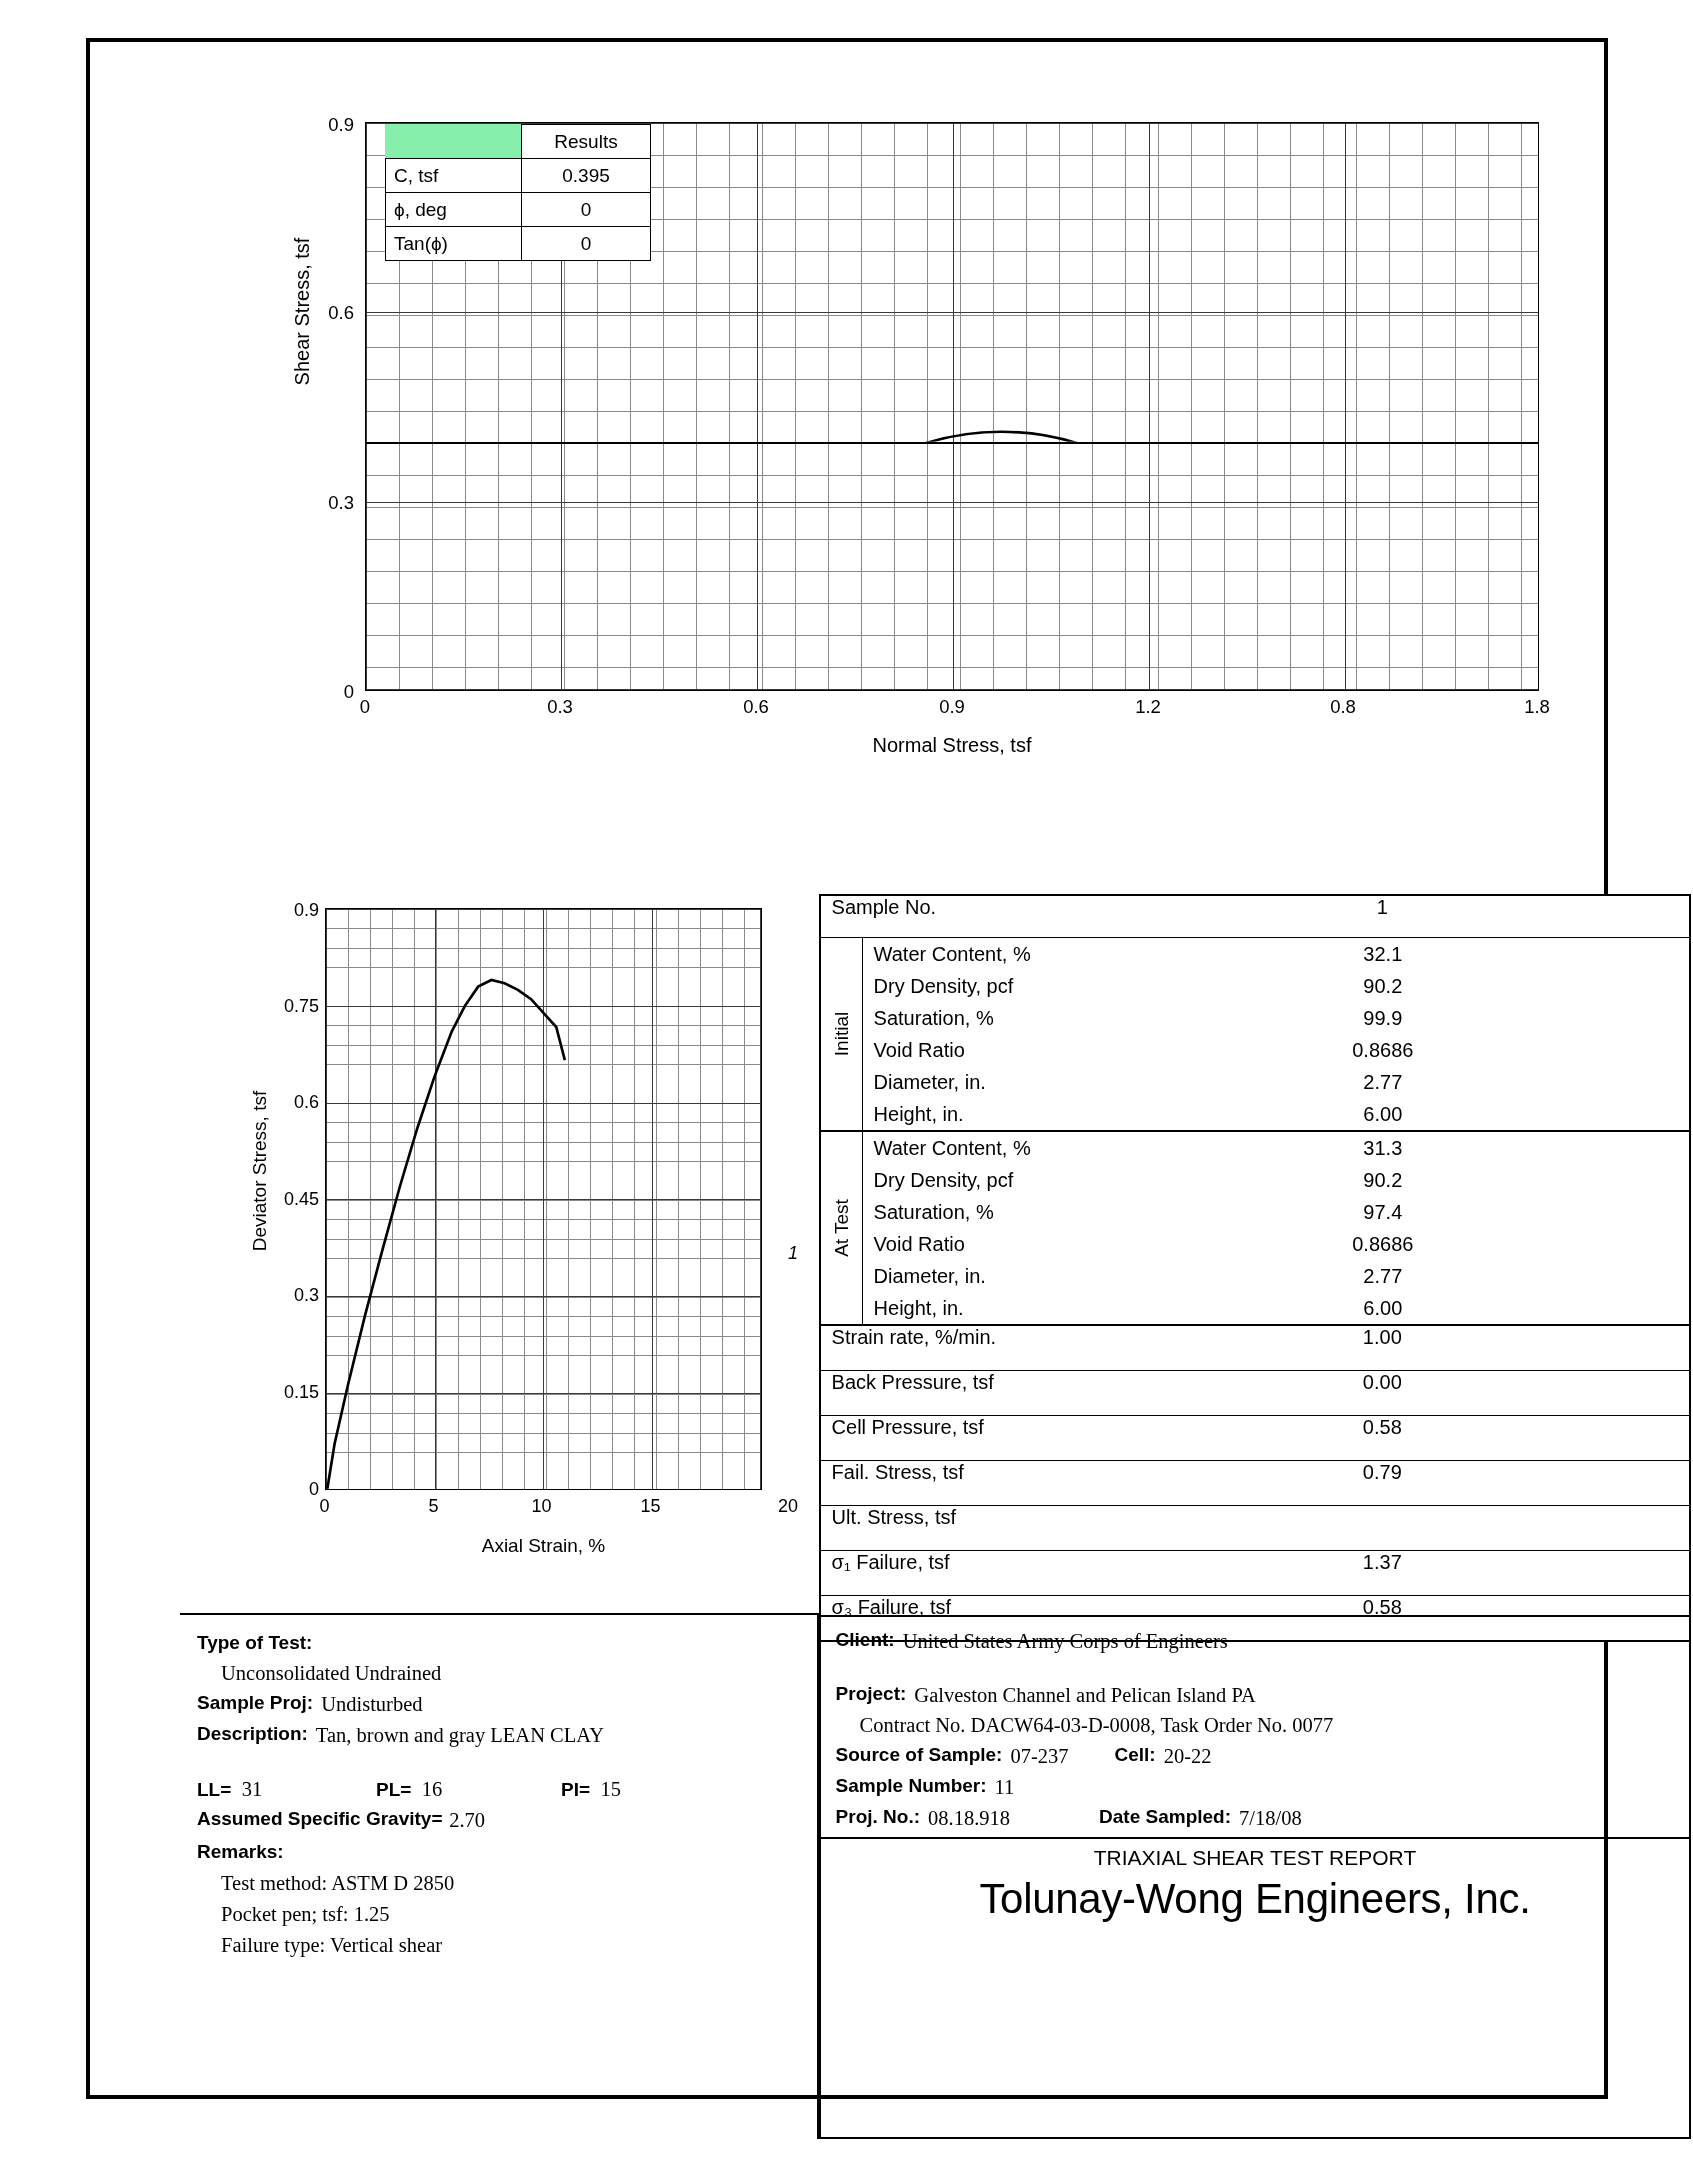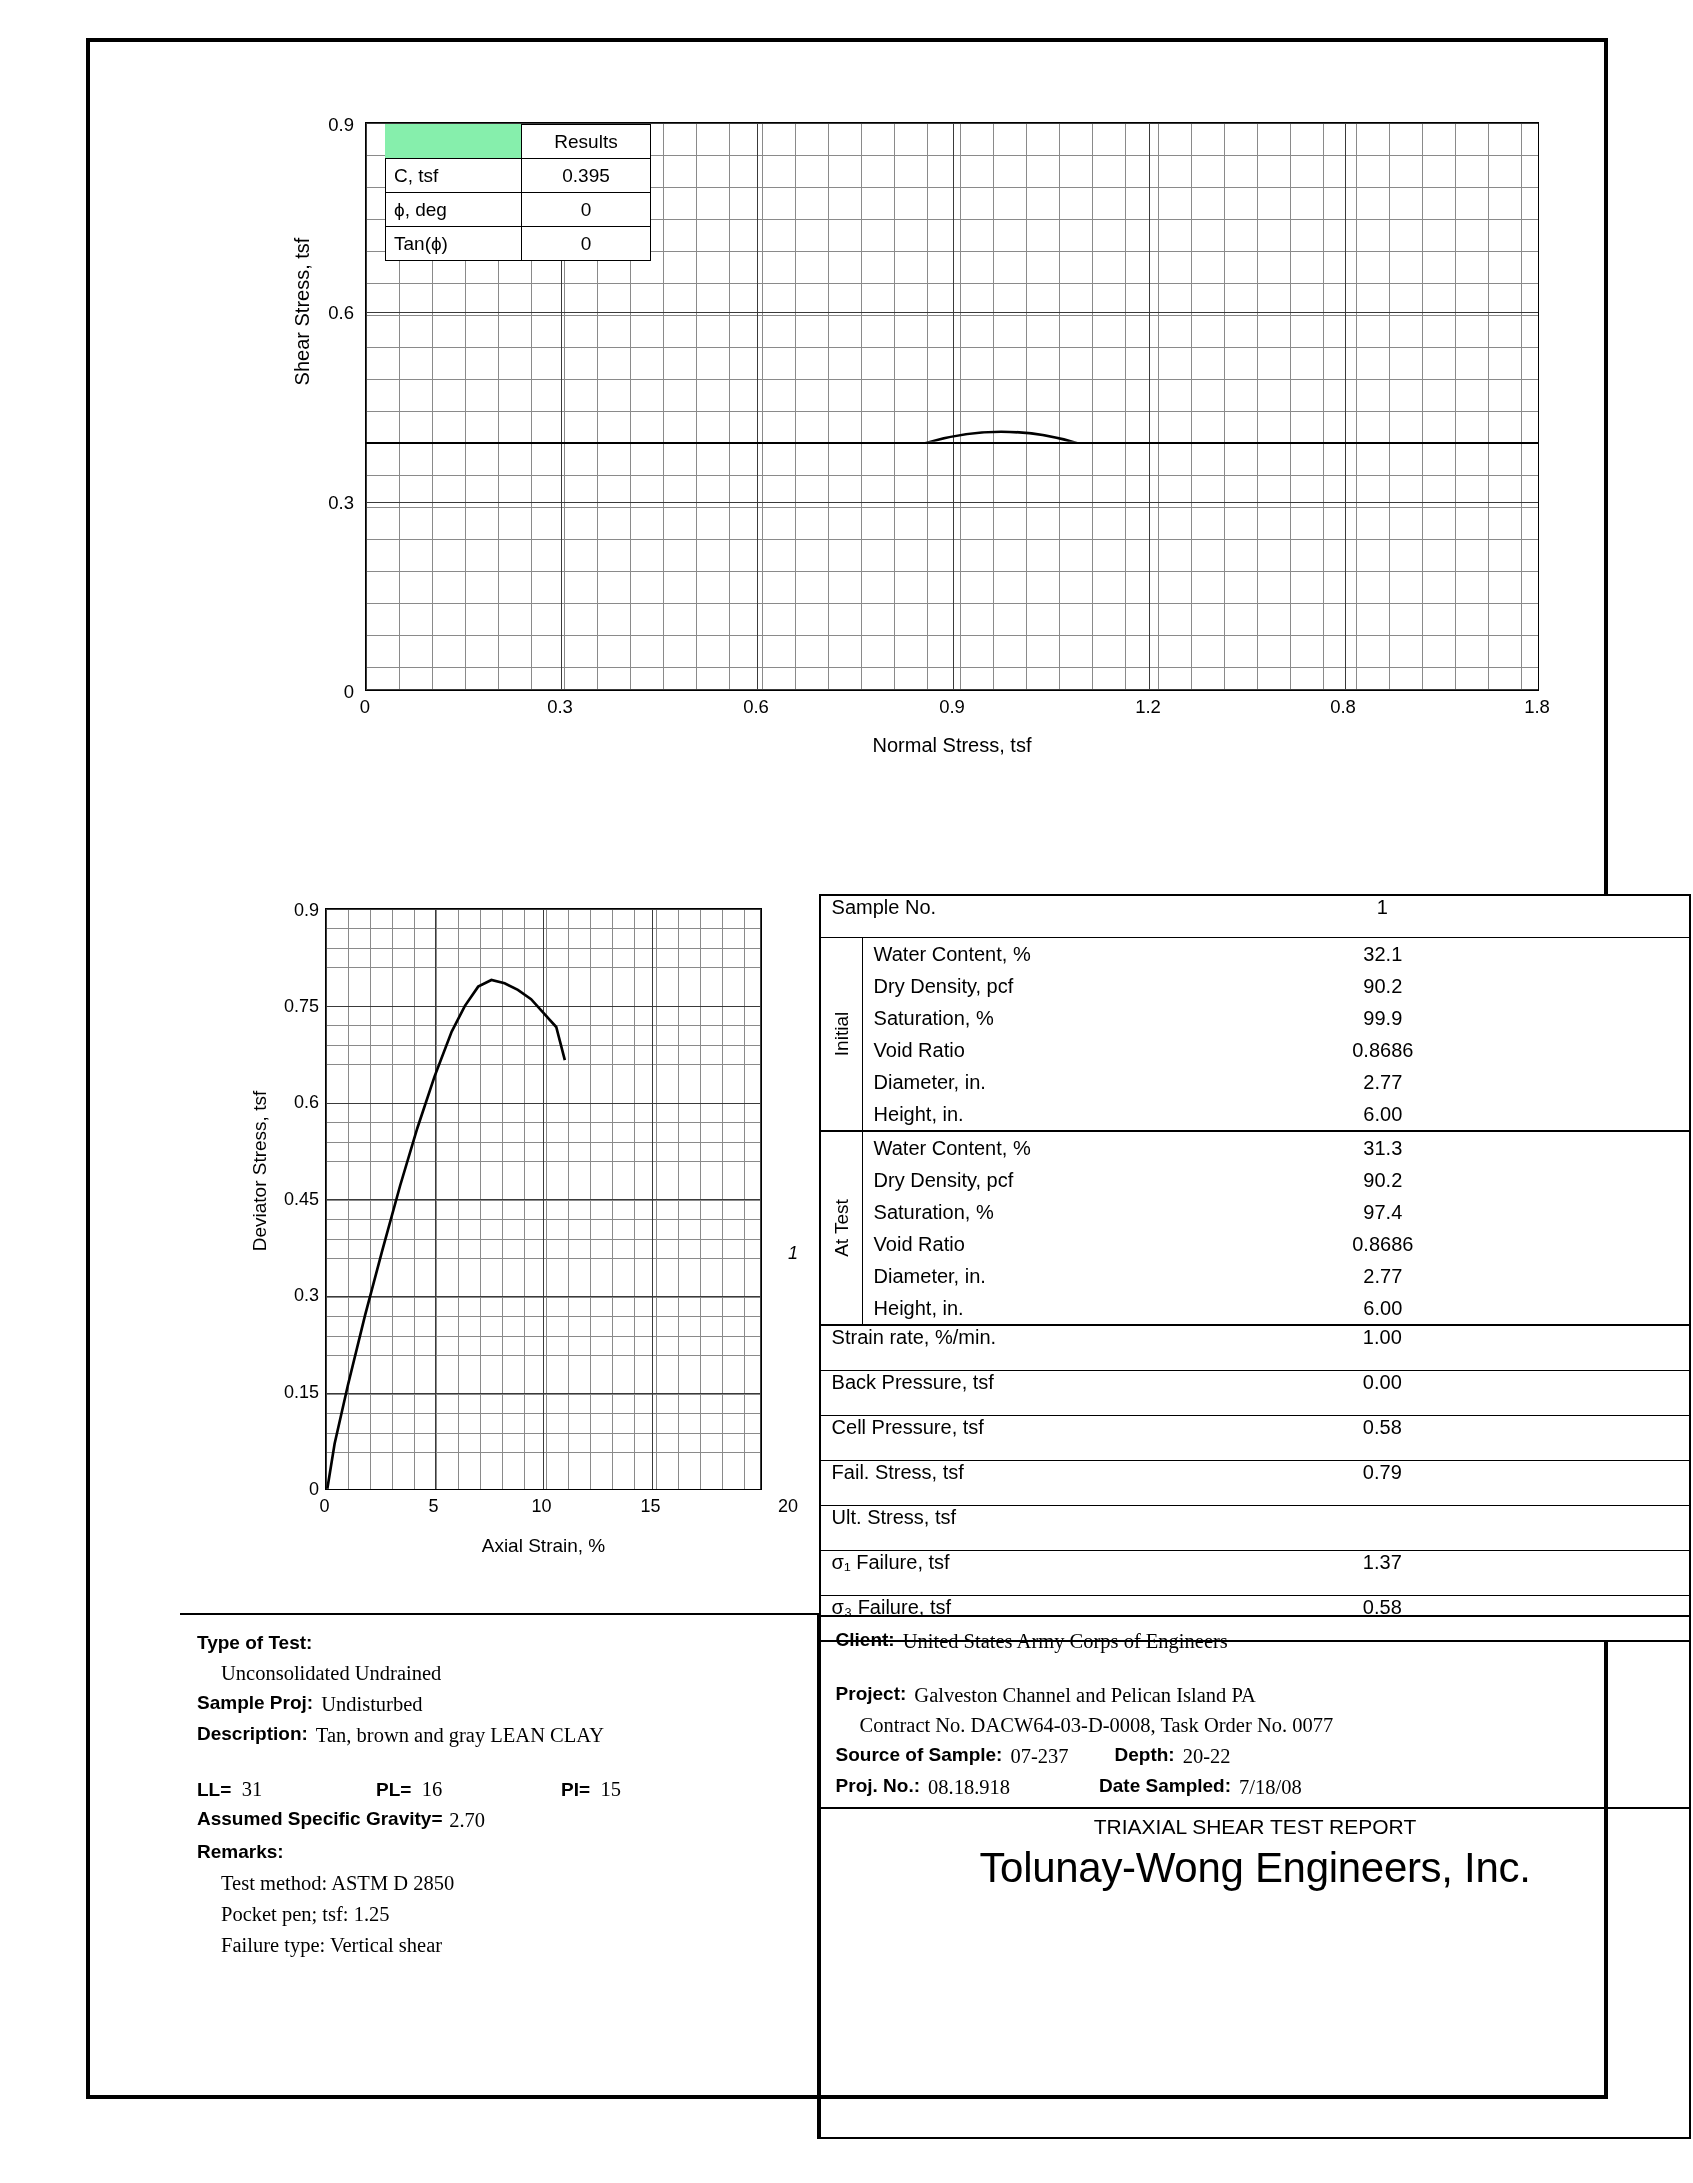"Depth:" b { text: Depth -> Cell }
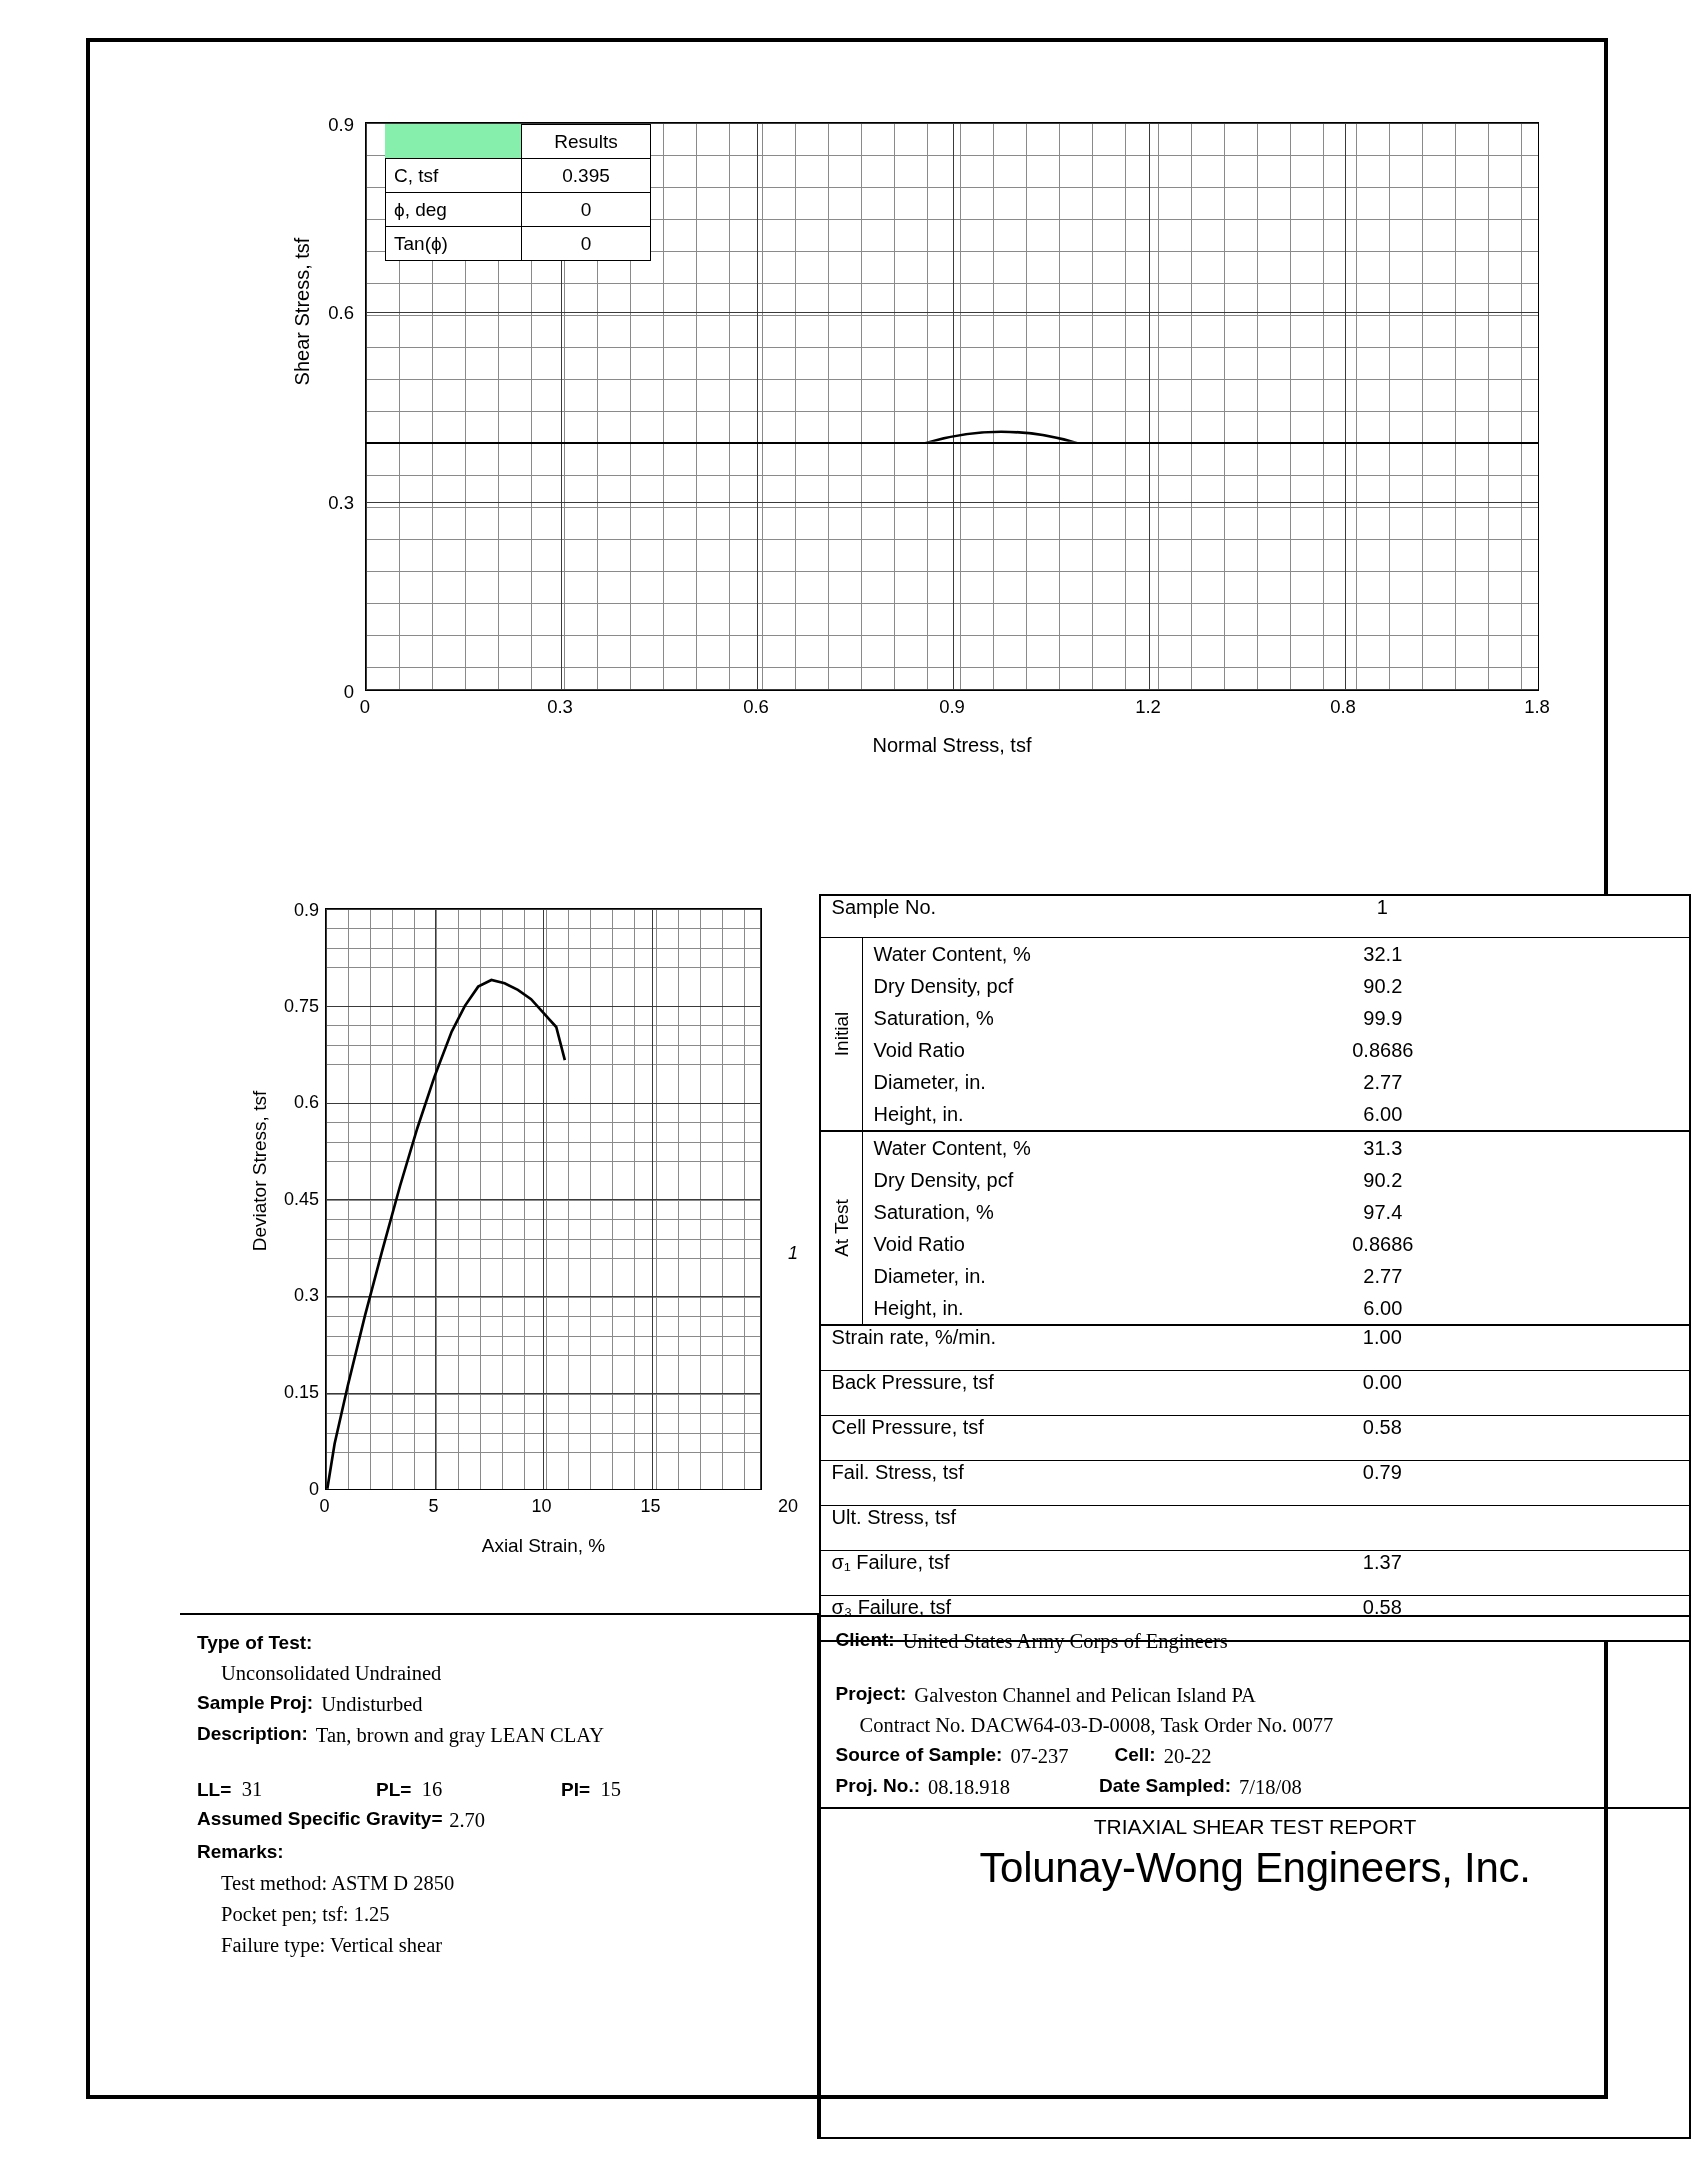"Sample Number:" div.flexline { html: none -> <div> <b>Sample Number:</b> <span>11</span> </div> }
